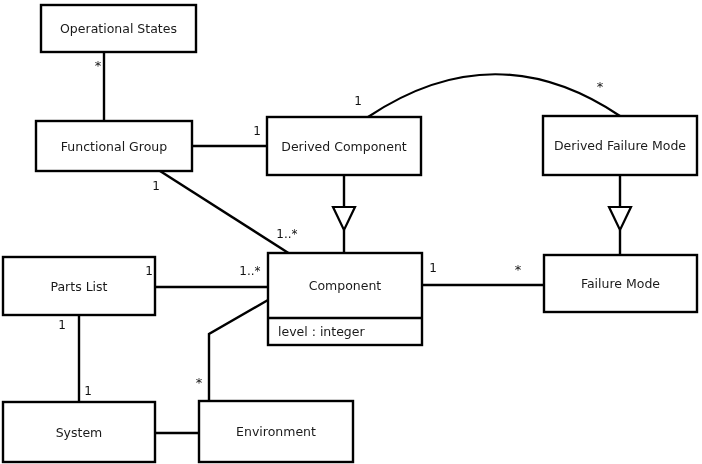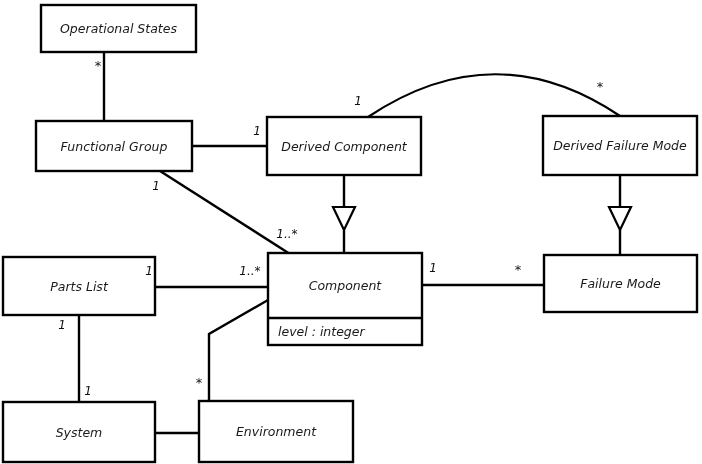"Operational States" #diagram-root { font-style: italic -> none }
